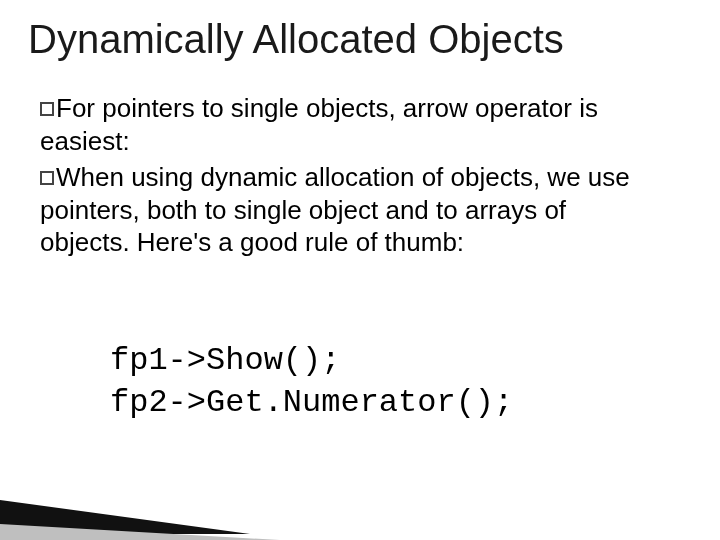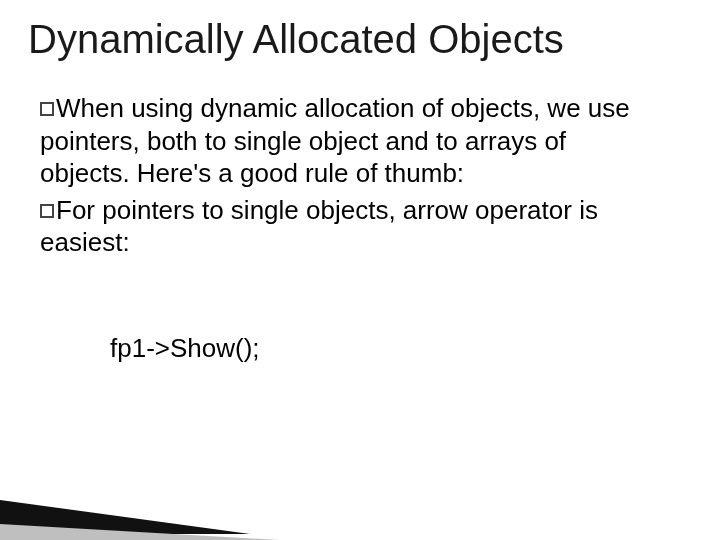"When using dynamic allocation of" div.bullet { order: before "For pointers to single objects," -> after "For pointers to single objects," }
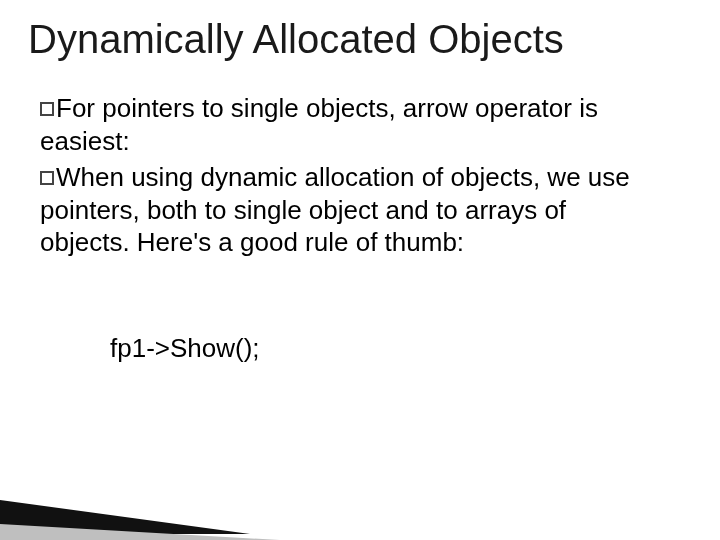"fp1->Show();" .code-block { font-family: none -> Liberation Mono, monospace; font-size: 26px -> 32px; top: 332px -> 340px }
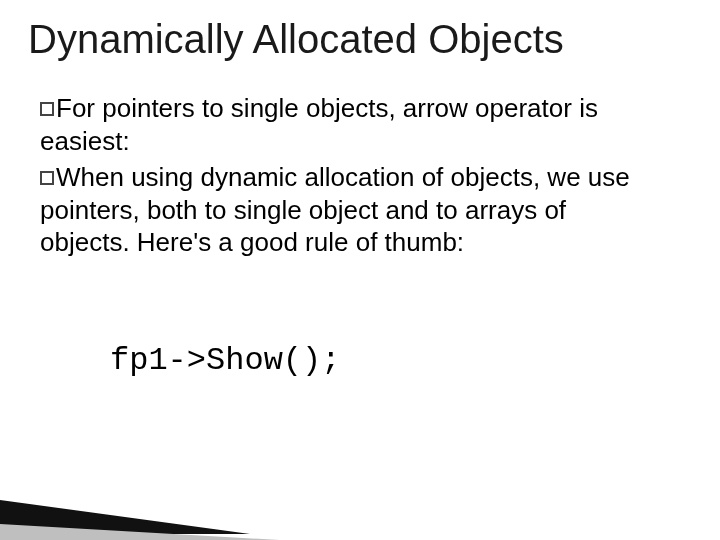"fp2->Get.Numerator();" div { html: none -> <div>fp2-&gt;Get.Numerator();</div> }
